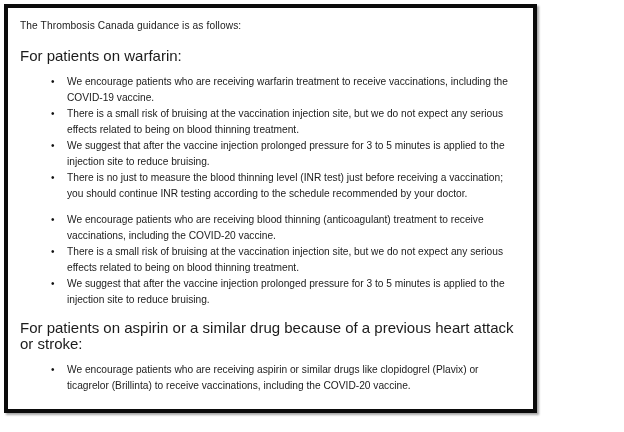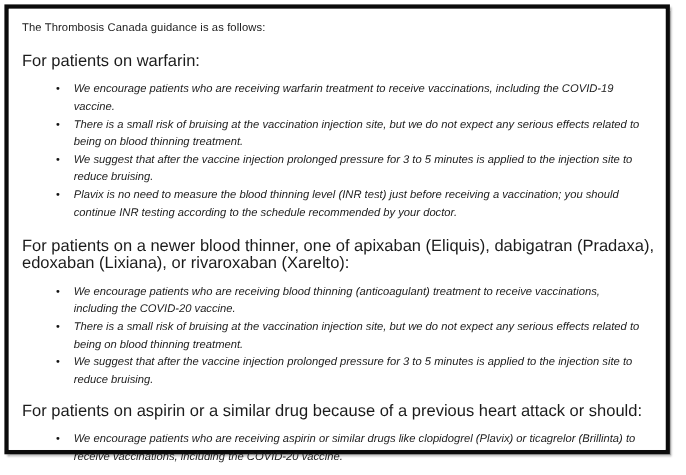"The Thrombosis Canada guidance is" #doc-frame { width: 605px -> 533px }
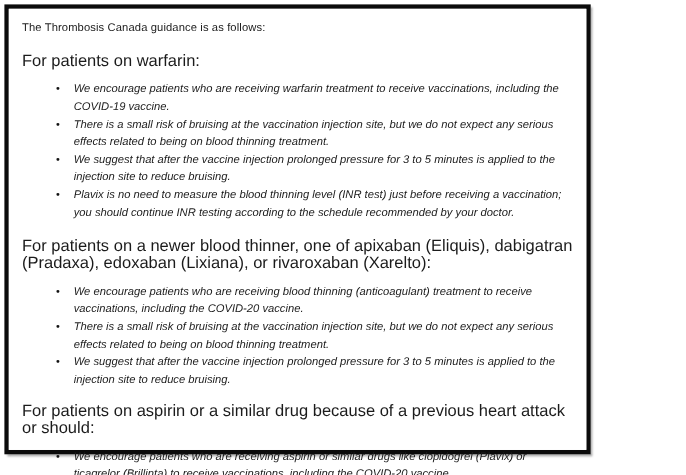"We encourage patients who are" .bullet-text { font-style: italic -> none }
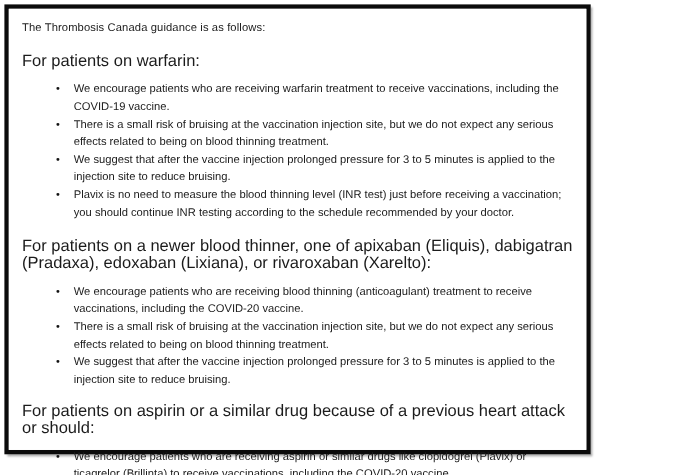"Plavix is no need to" span.bullet-text { text: Plavix is no need -> There is no just }
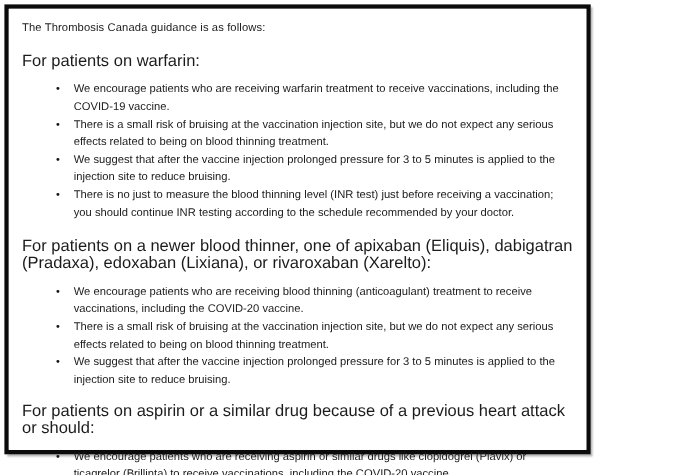"For patients on a newer" p.section-head { html: <p>For patients on a newer blood thinner, one of apixaban (Eliquis), dabigatran (Pradaxa), edoxaban (Lixiana), or rivaroxaban (Xarelto):</p> -> none }
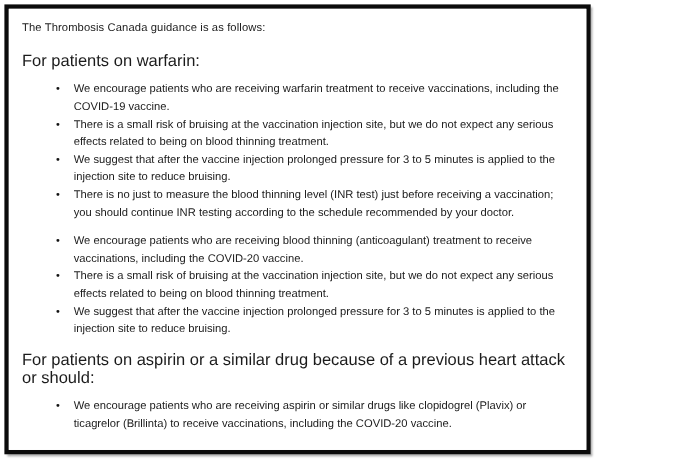"For patients on aspirin or" p.section-head { text: should -> stroke }
